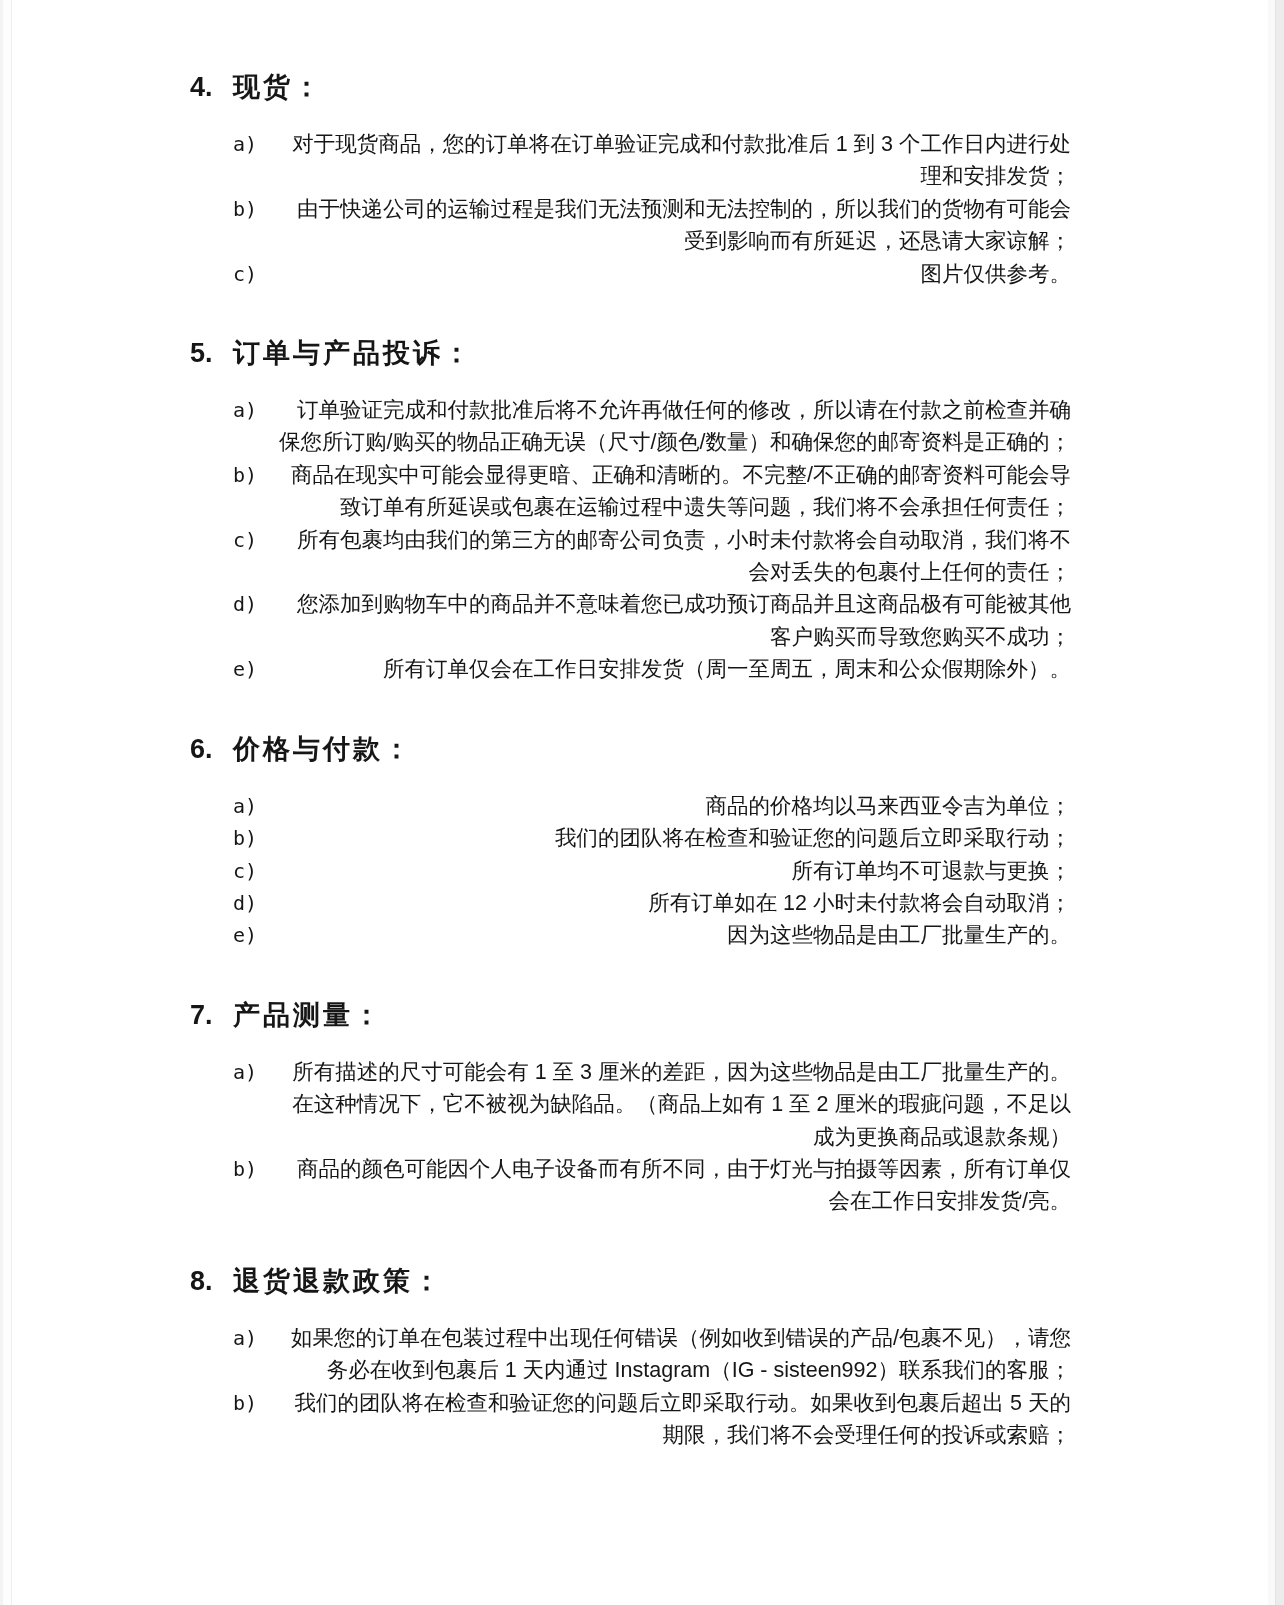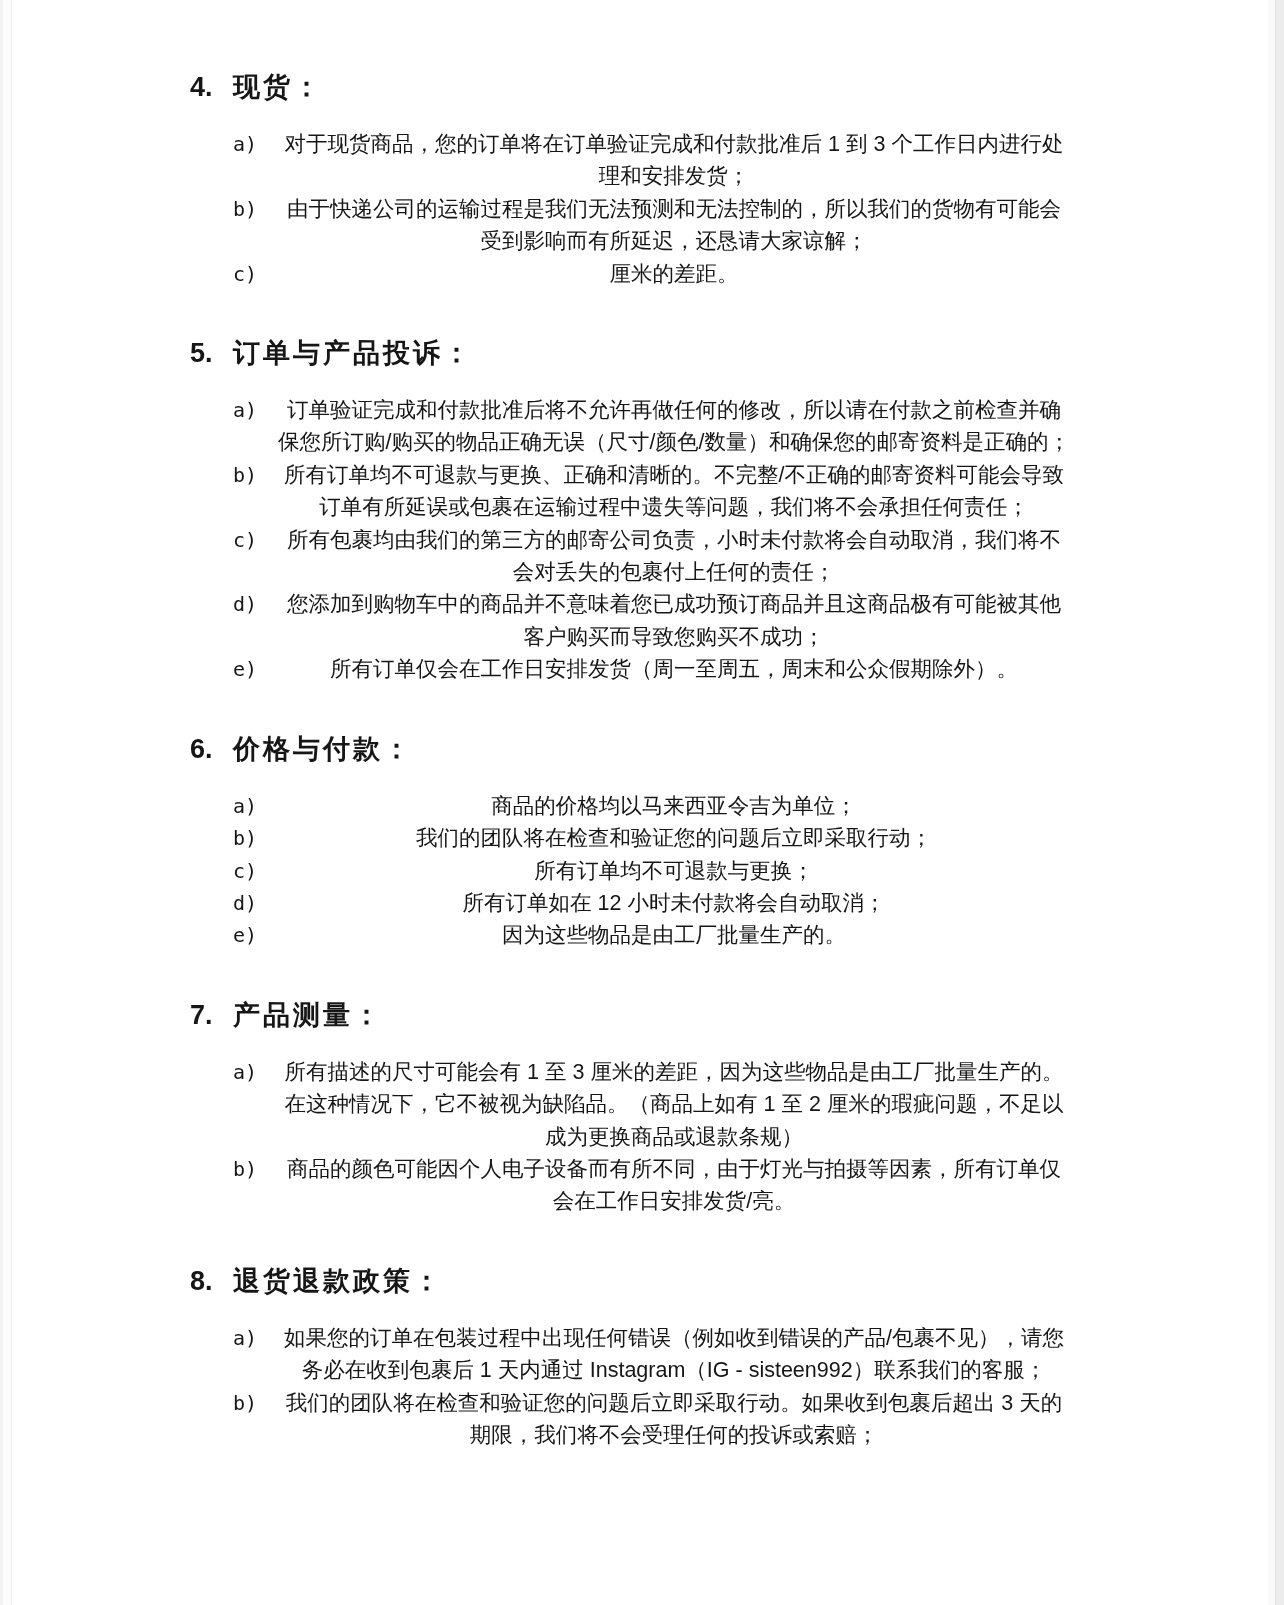"对于现货商品，您的订单将在订单验证完成和付款批准后 1 到 3" .item .text { text-align: center -> right }
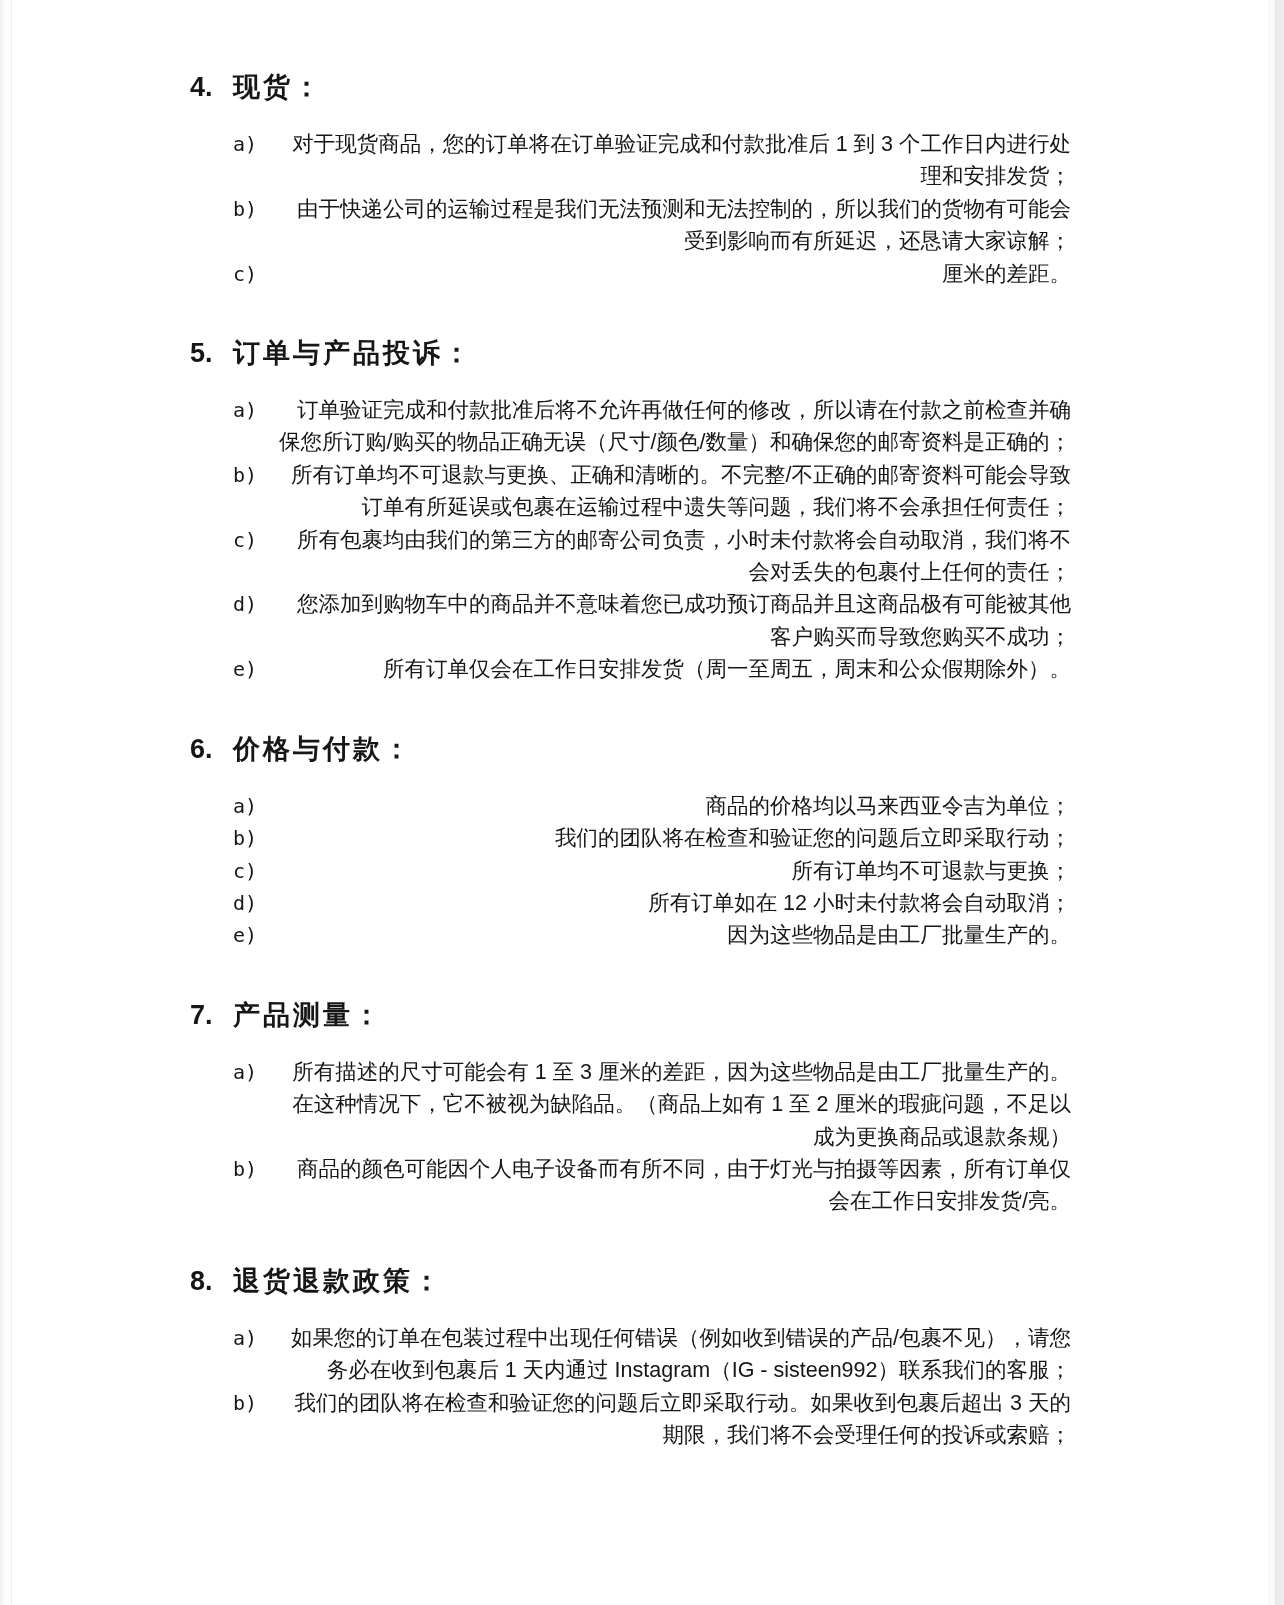"厘米的差距。" span.text { text: 厘米的差距 -> 图片仅供参考 }
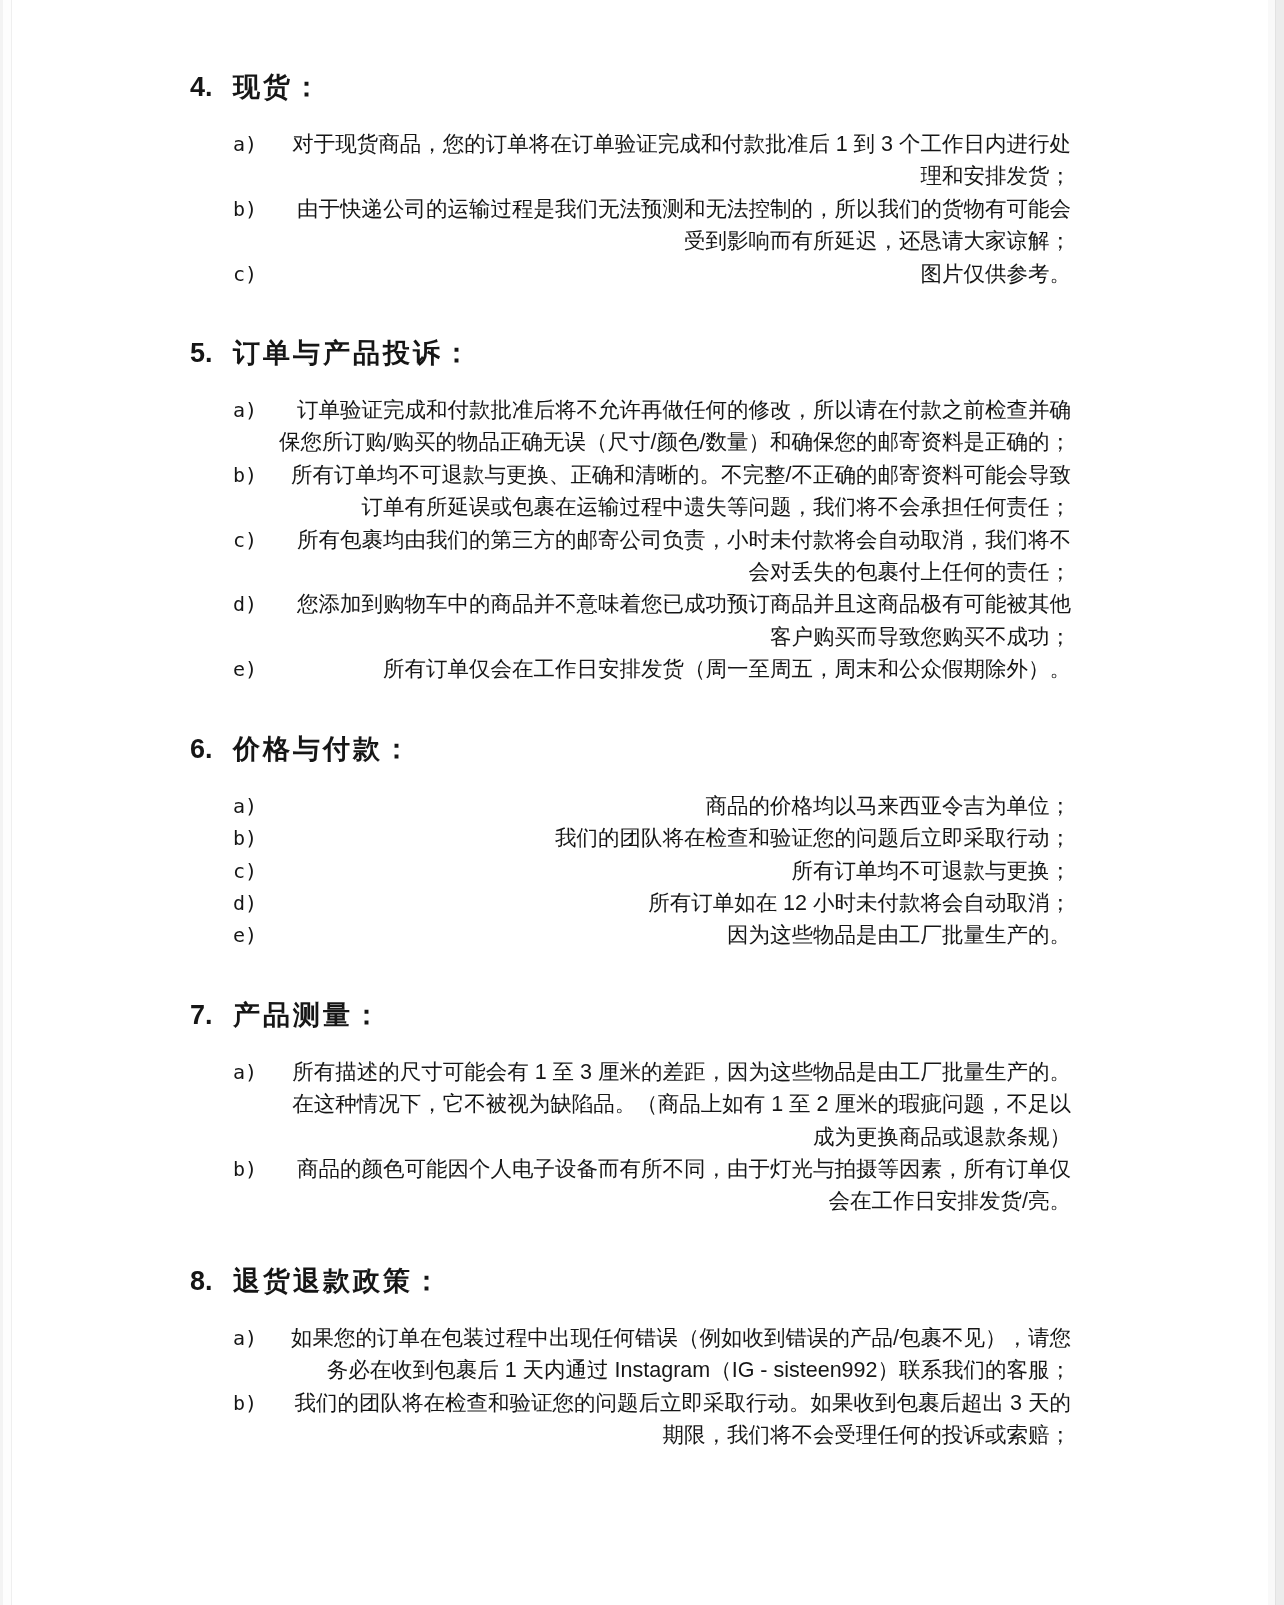"所有订单均不可退款与更换、正确和清晰的。不完整/不正确的邮寄资料可能会导致订单有" span.text { text: 所有订单均不可退款与更换 -> 商品在现实中可能会显得更暗 }
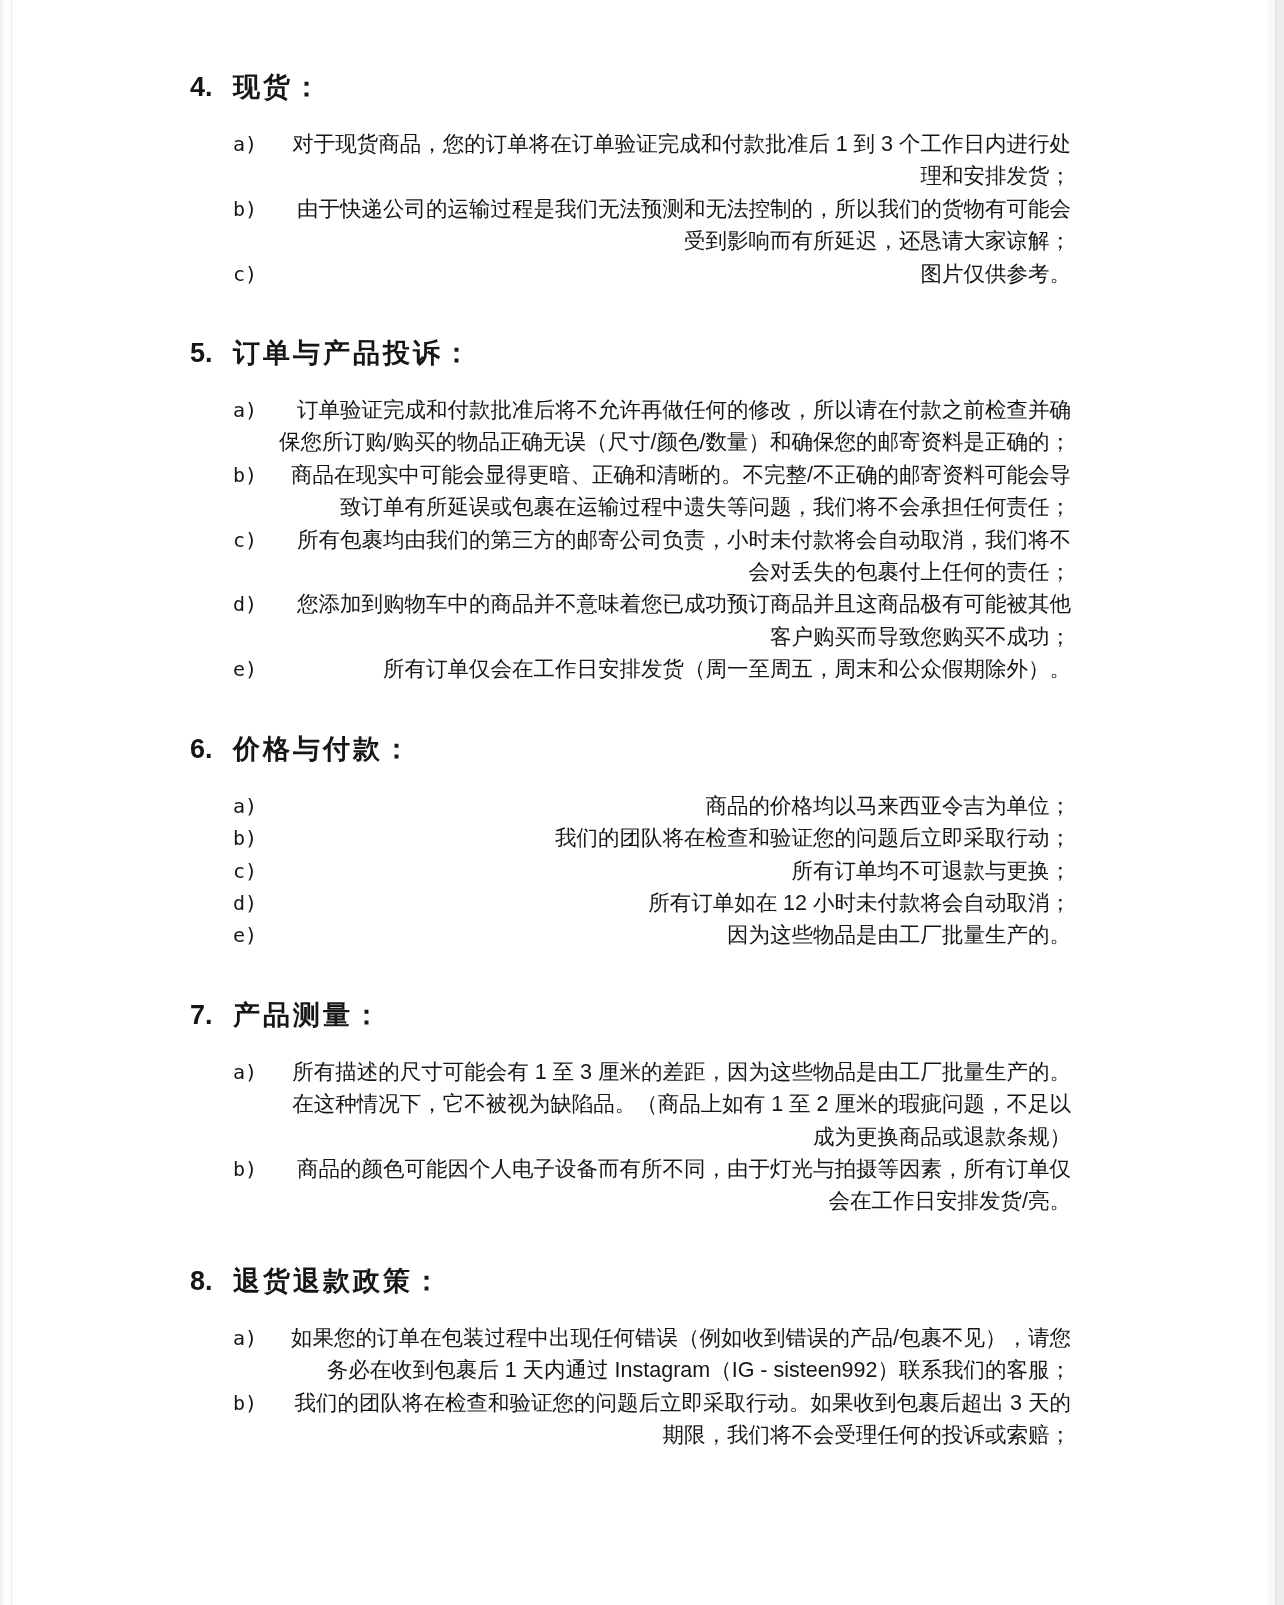"我们的团队将在检查和验证您的问题后立即采取行动。如果收到包裹后超出 3" span.text { text: 3 -> 5 }
